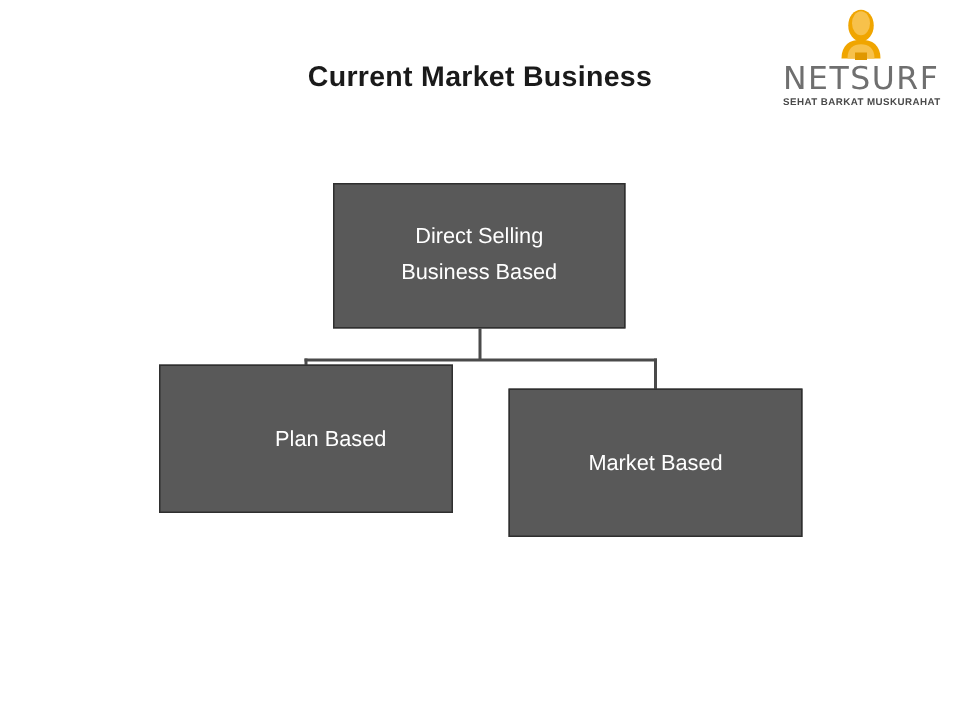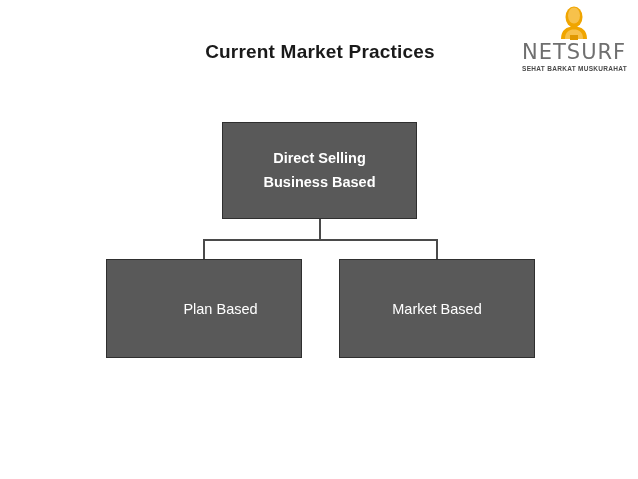"Current Market Practices" div.title { text: Practices -> Business }
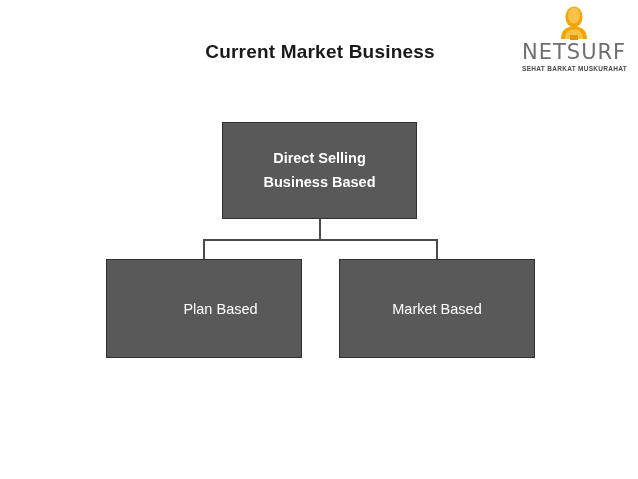"Direct Selling" .node-root { font-weight: bold -> normal }
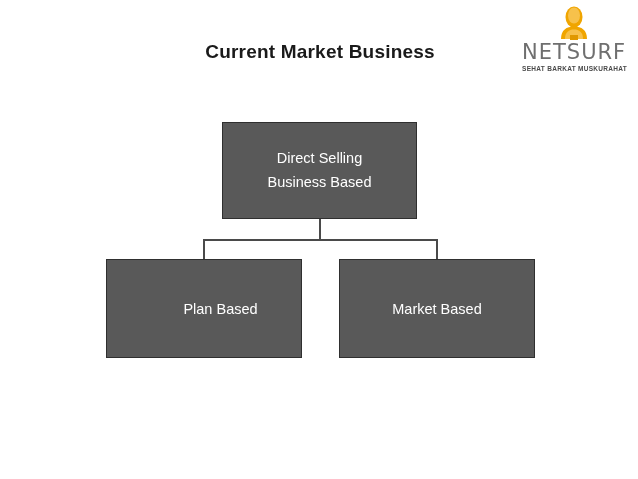"Plan Based" .node-left { top: 259px -> 243px }
